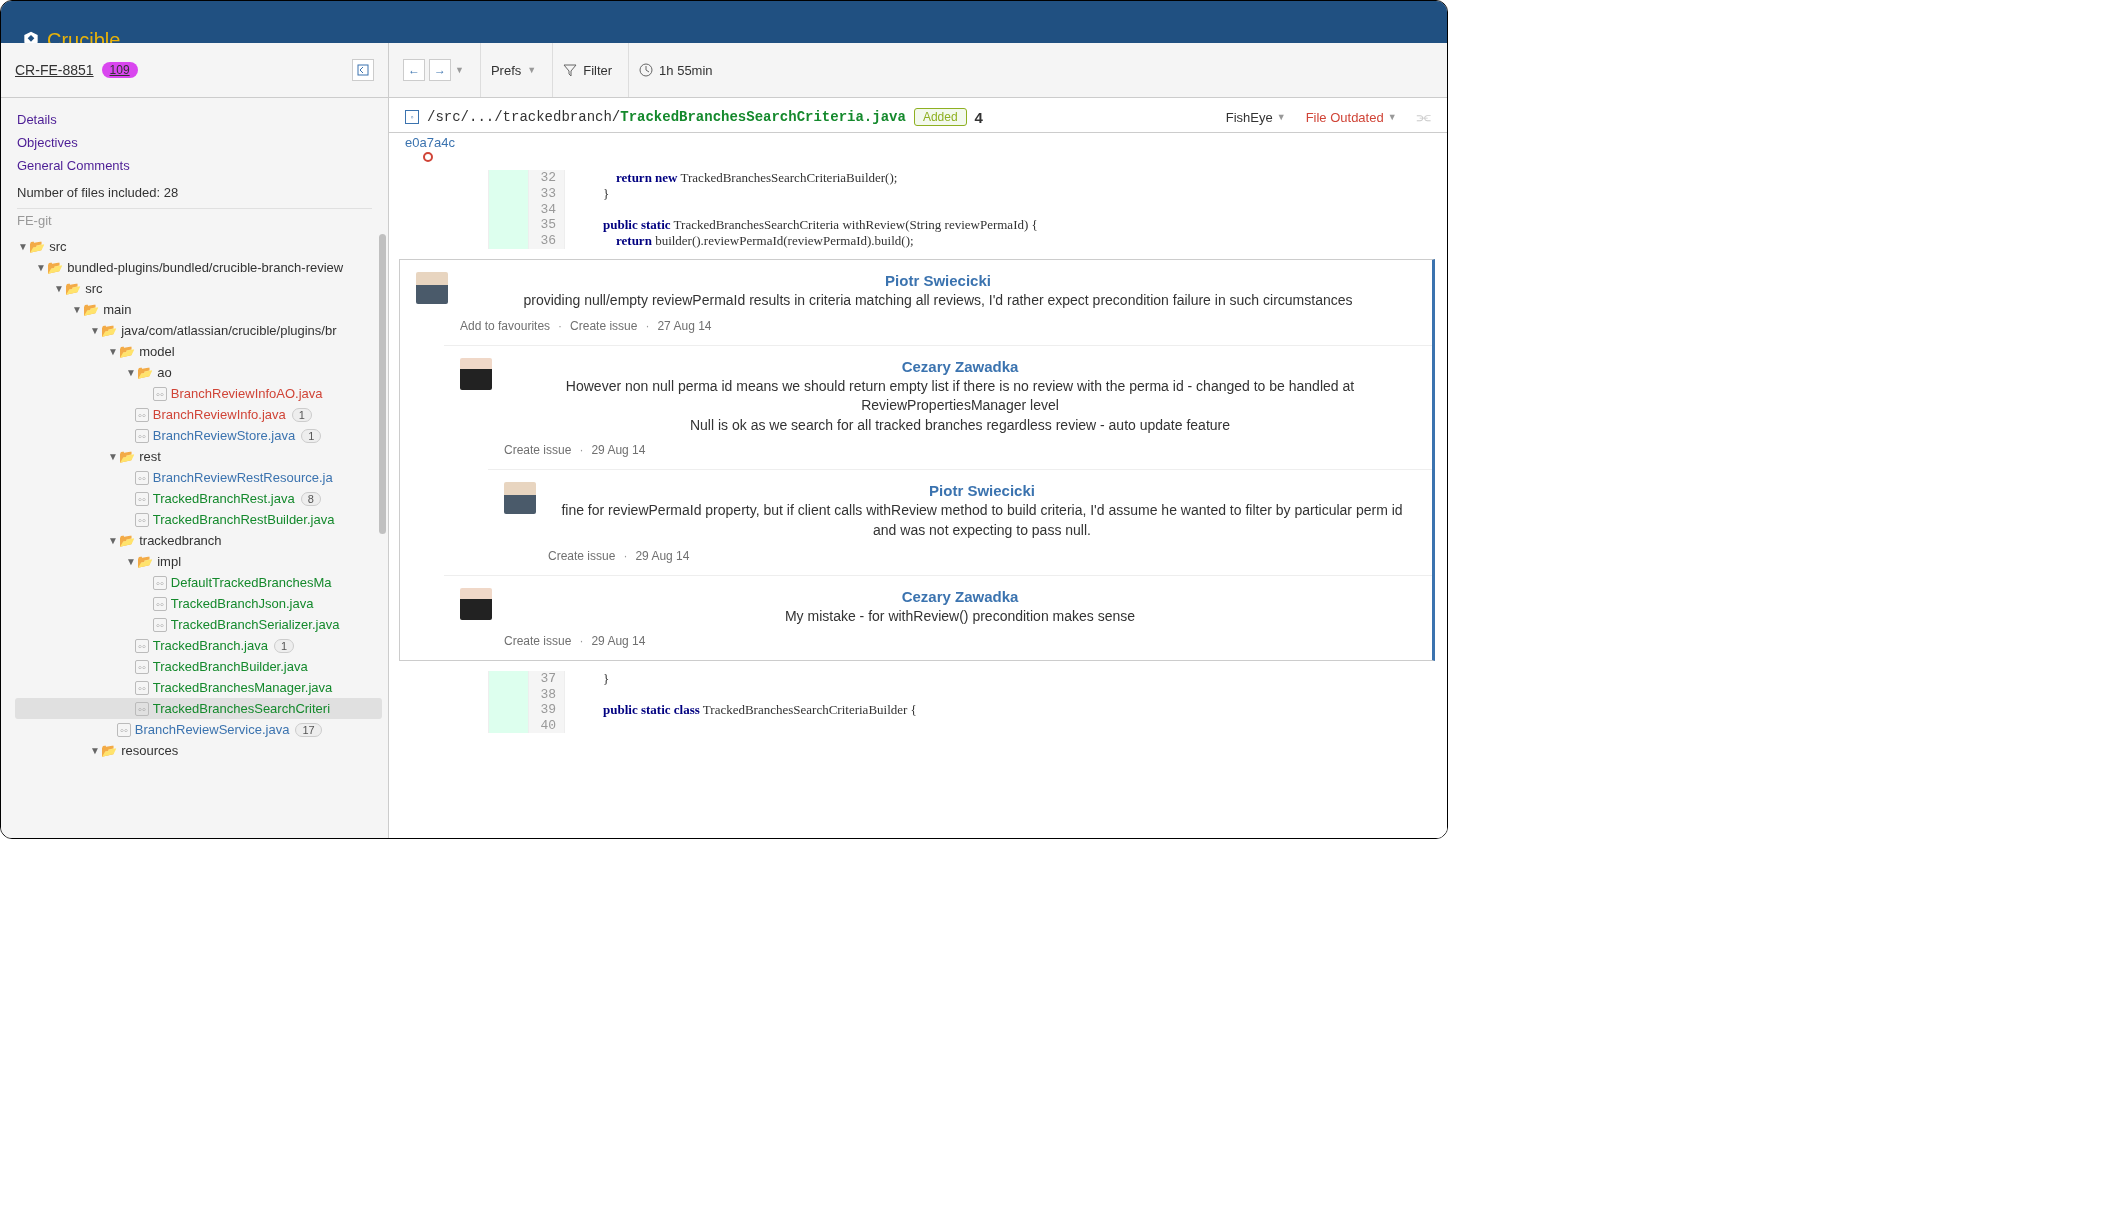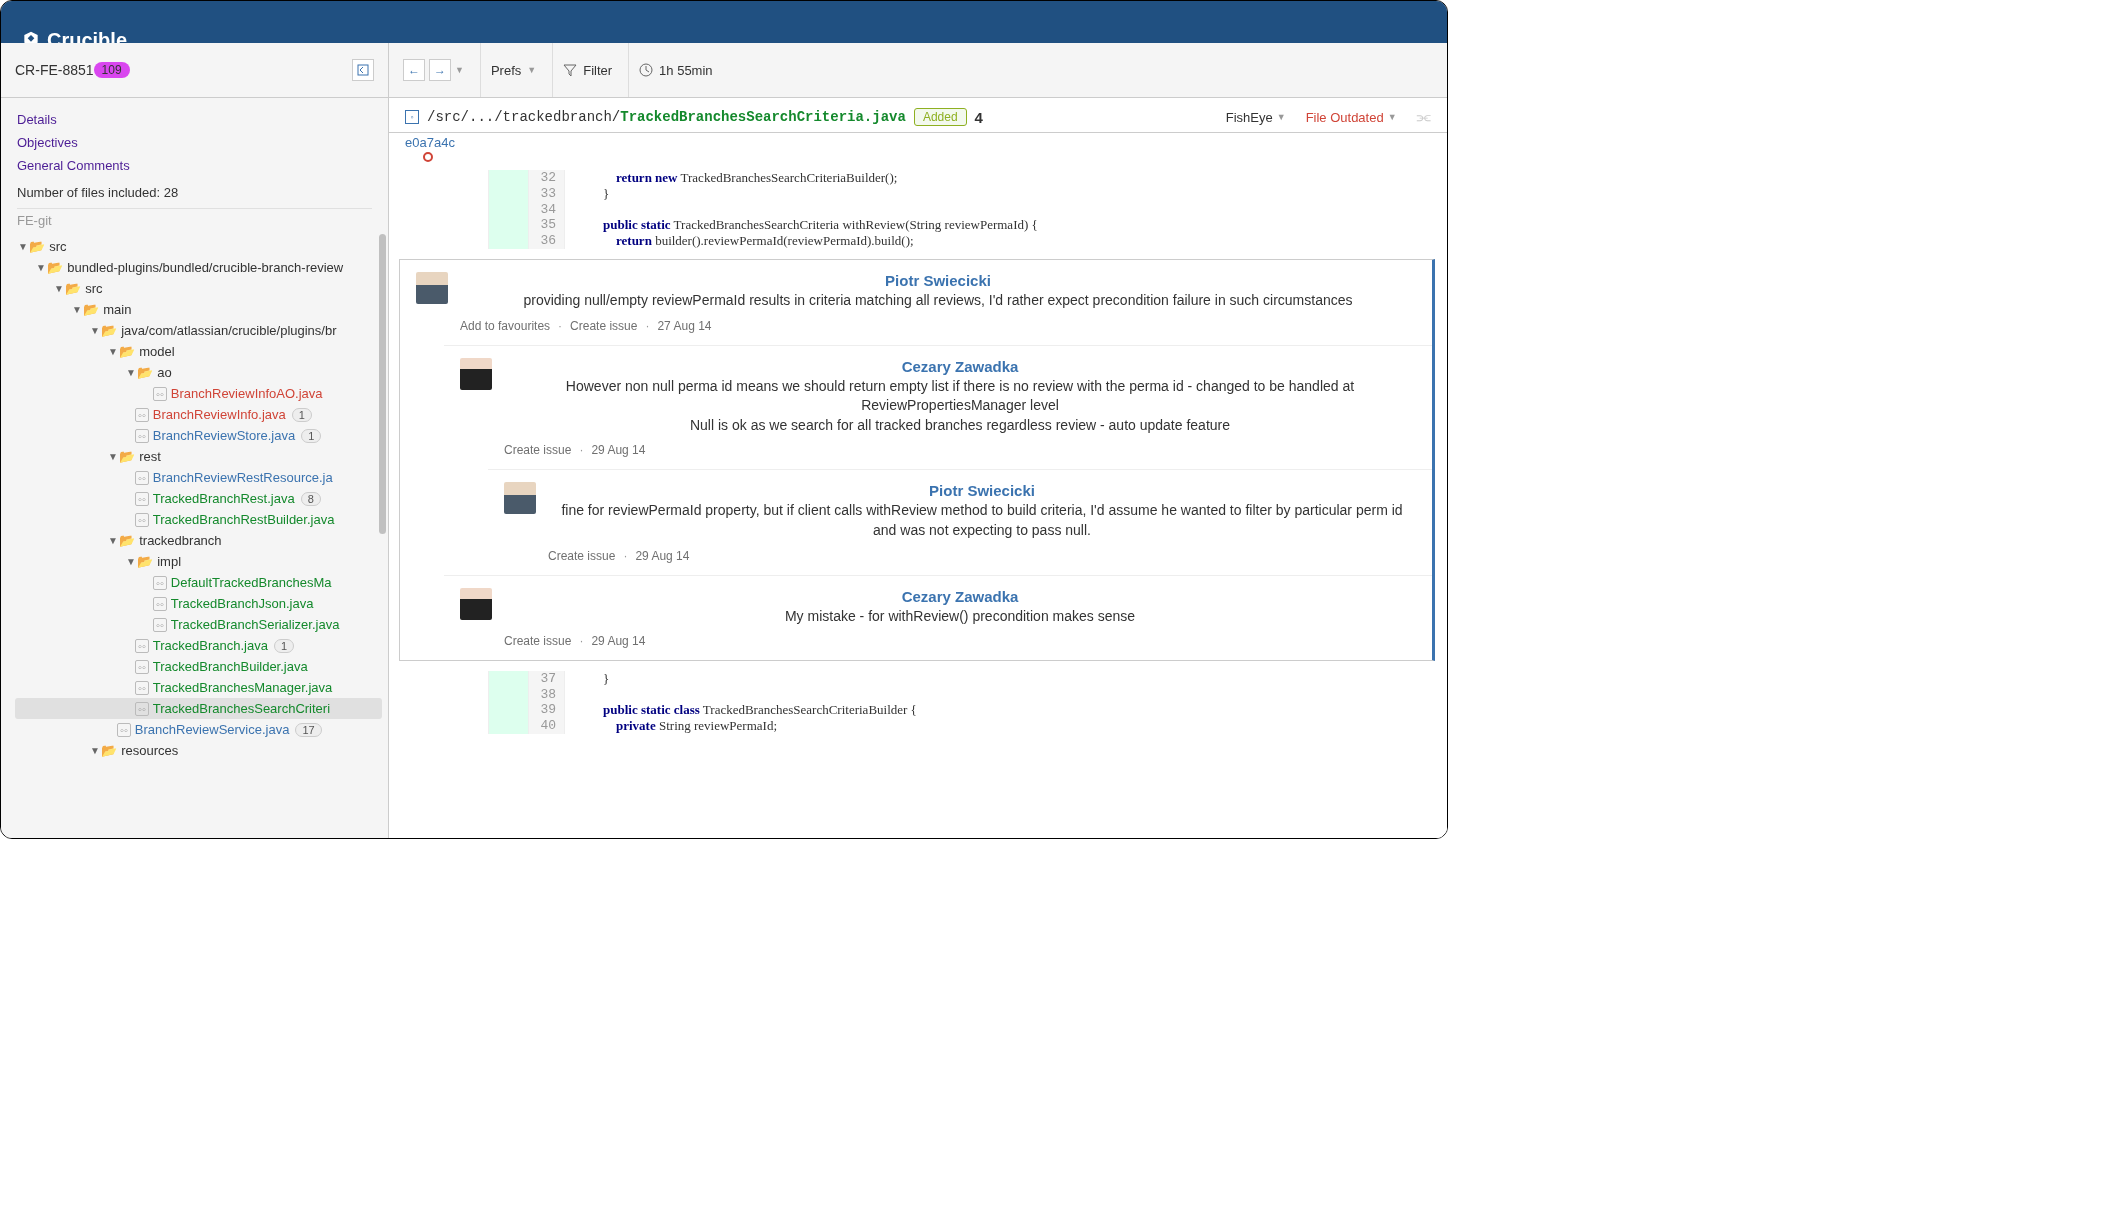"Crucible" .logo { color: #ffffff -> #eab308; font-weight: bold -> normal }
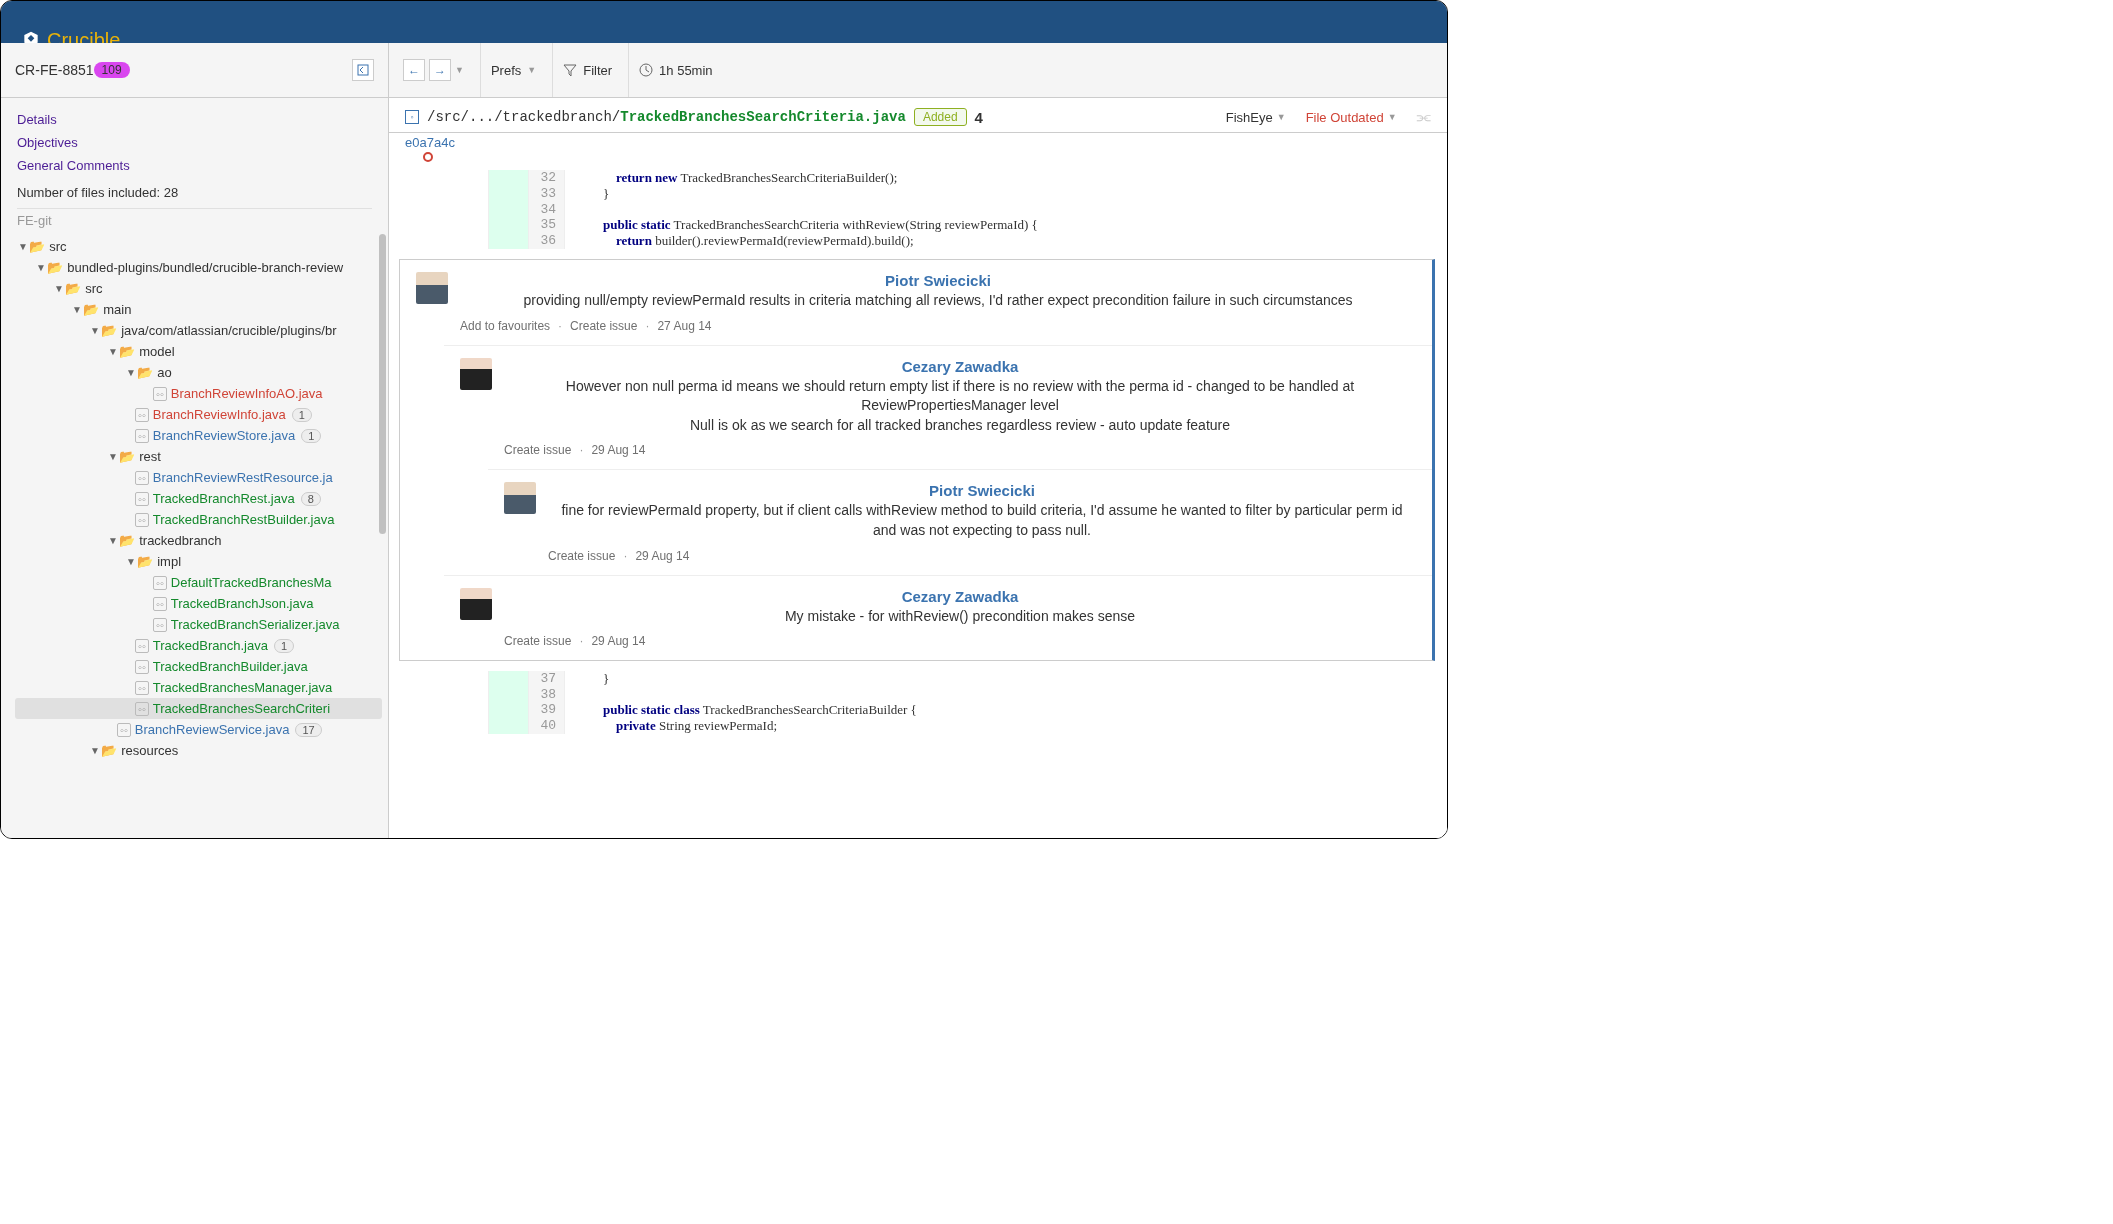"CR-FE-8851" .review-id { gap: 0 -> 8px; text-decoration: none -> underline }
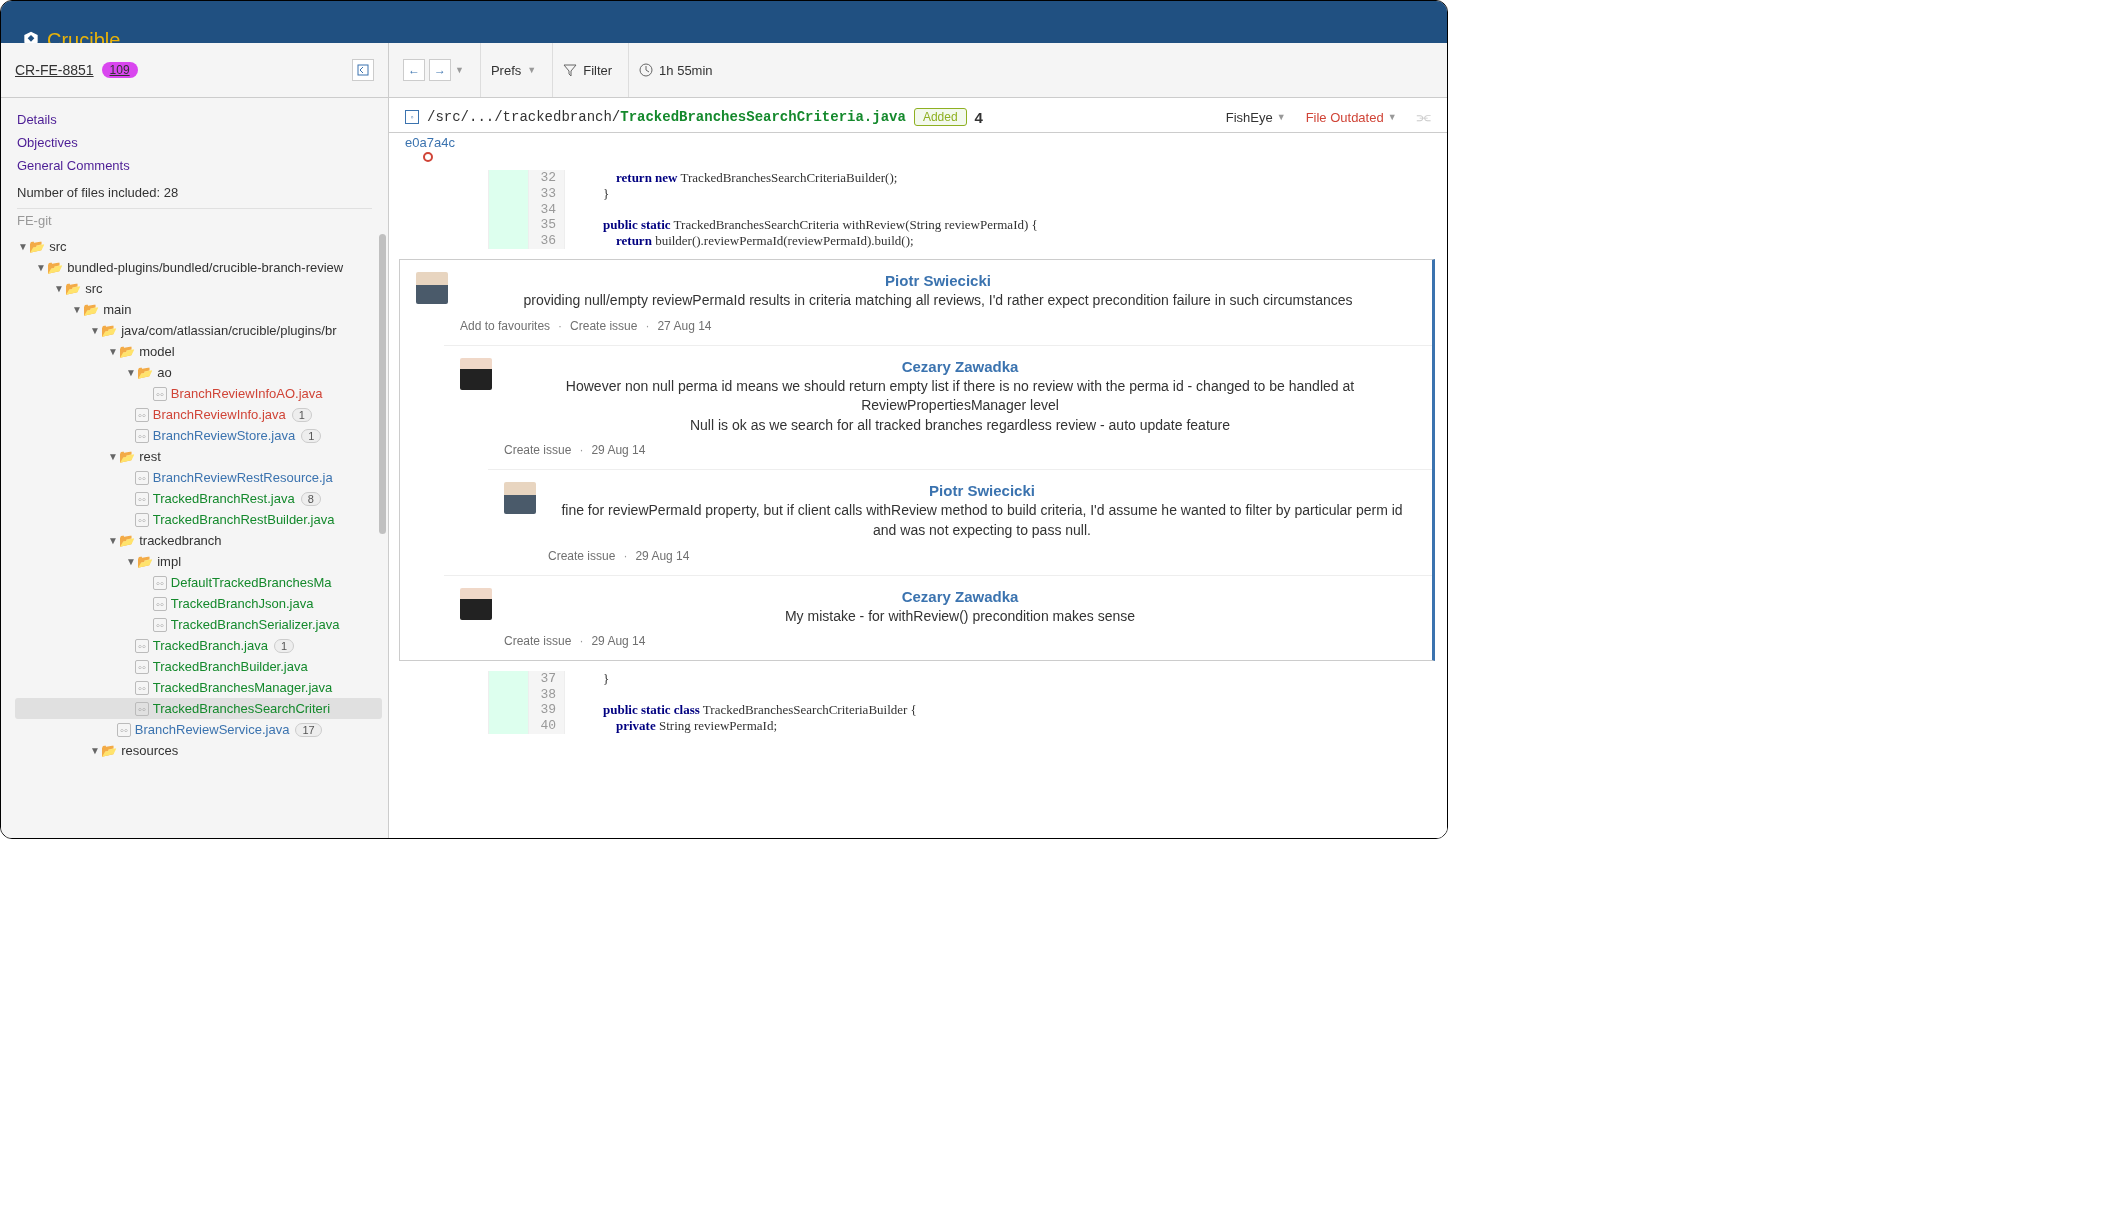"private String reviewPermaId;" div.code-content { html: <div> <span>private</span> String reviewPermaId;</div> -> none }
